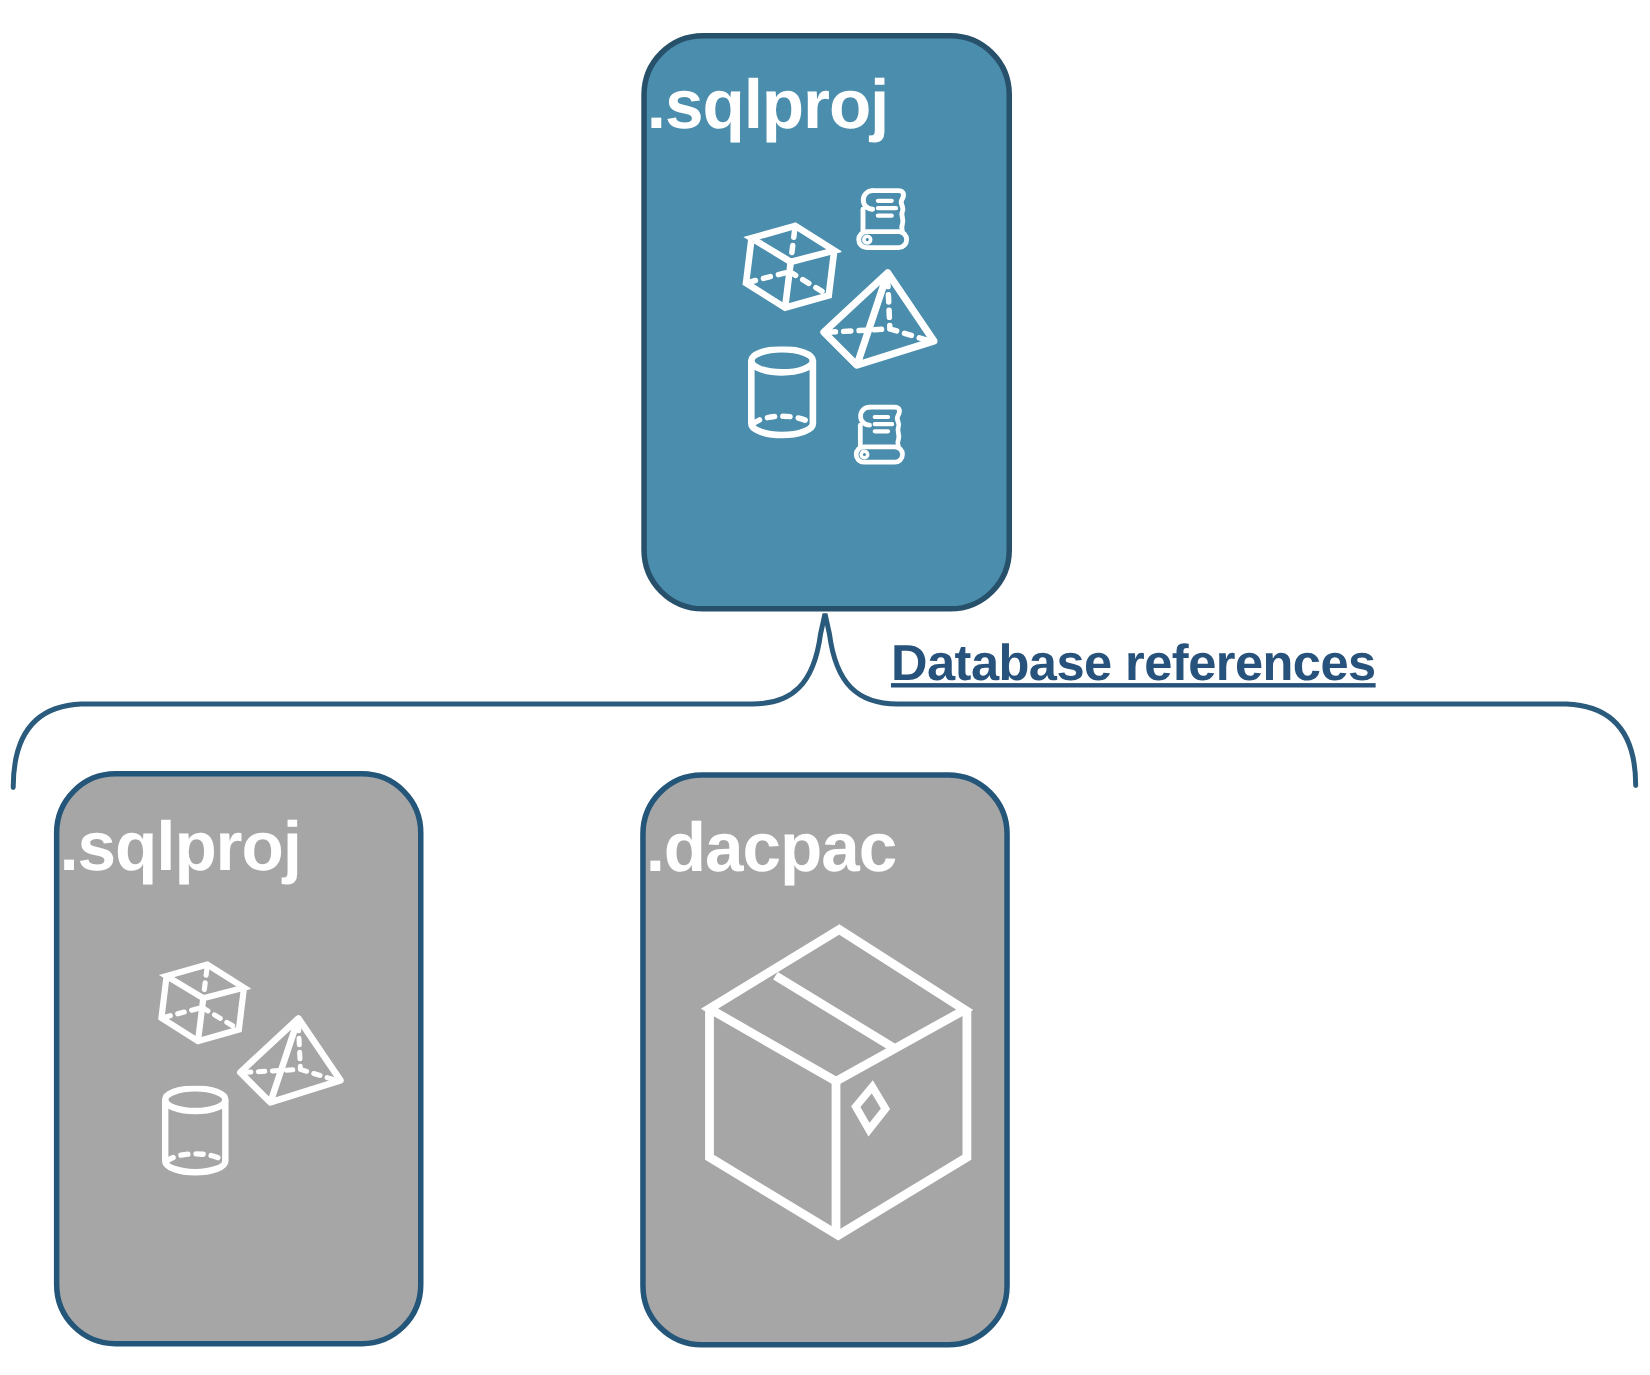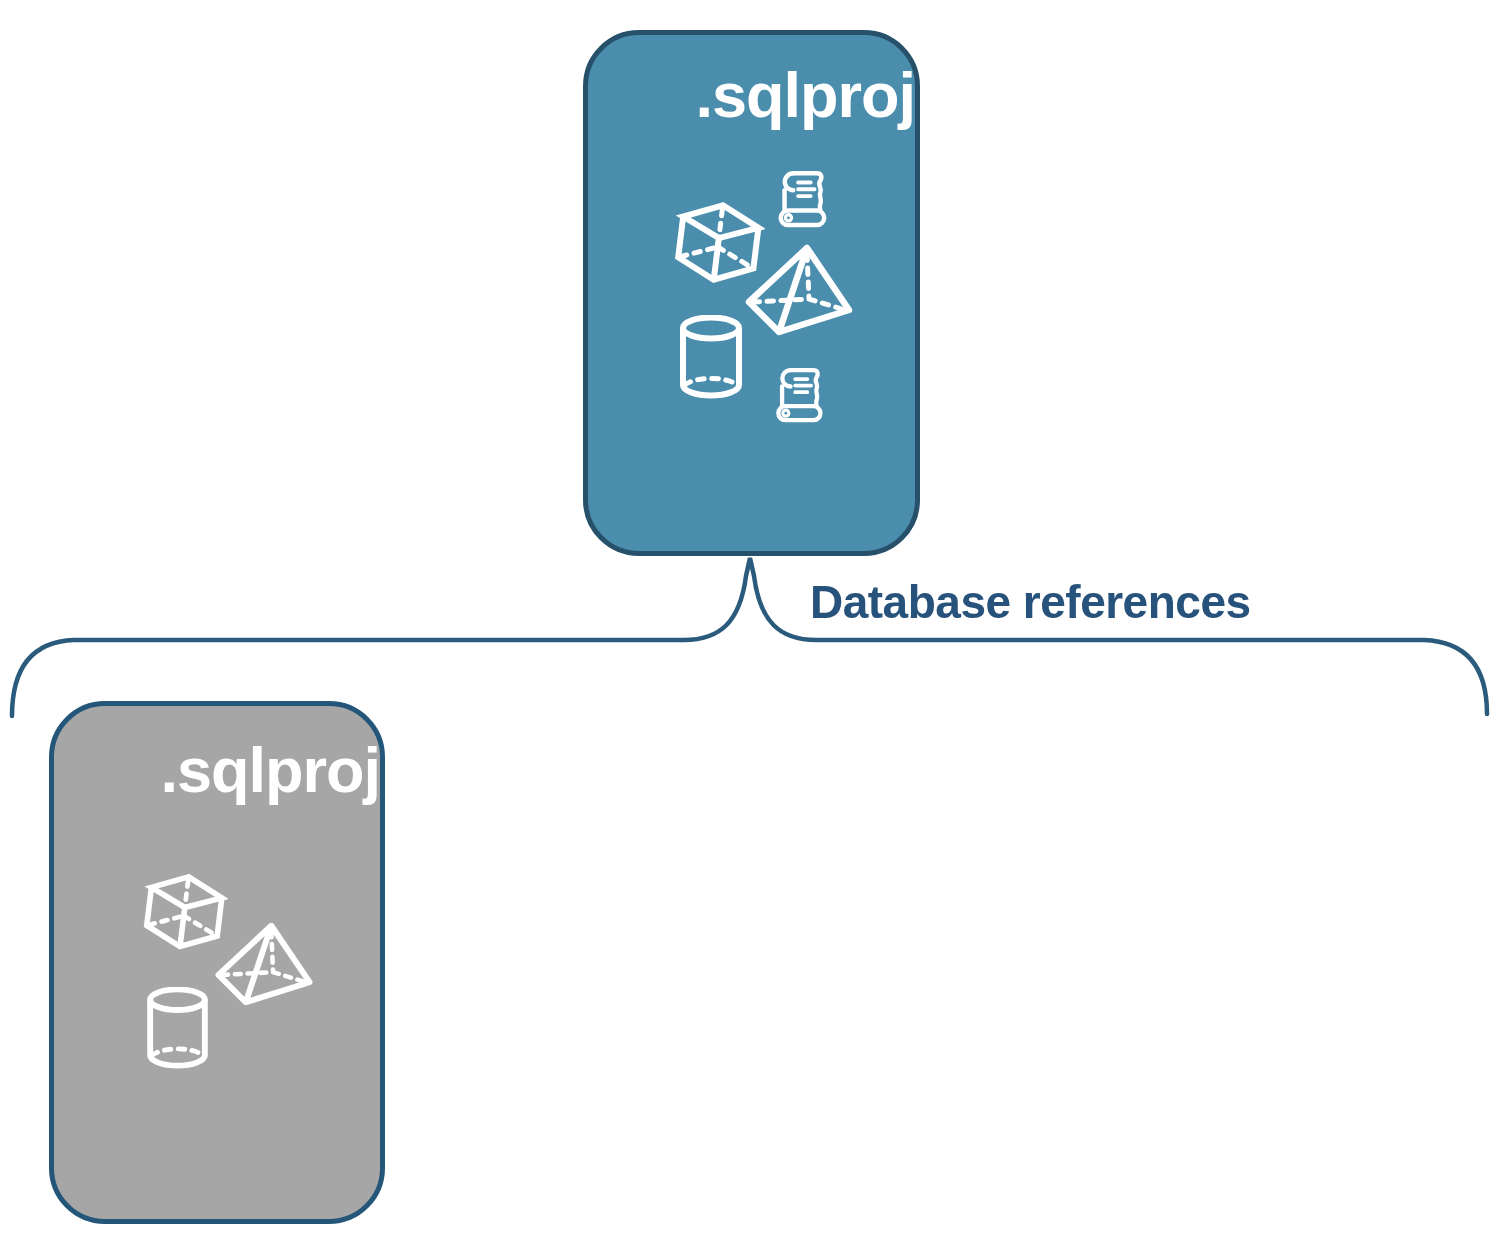".sqlproj" .node-title { text-align: right -> left }
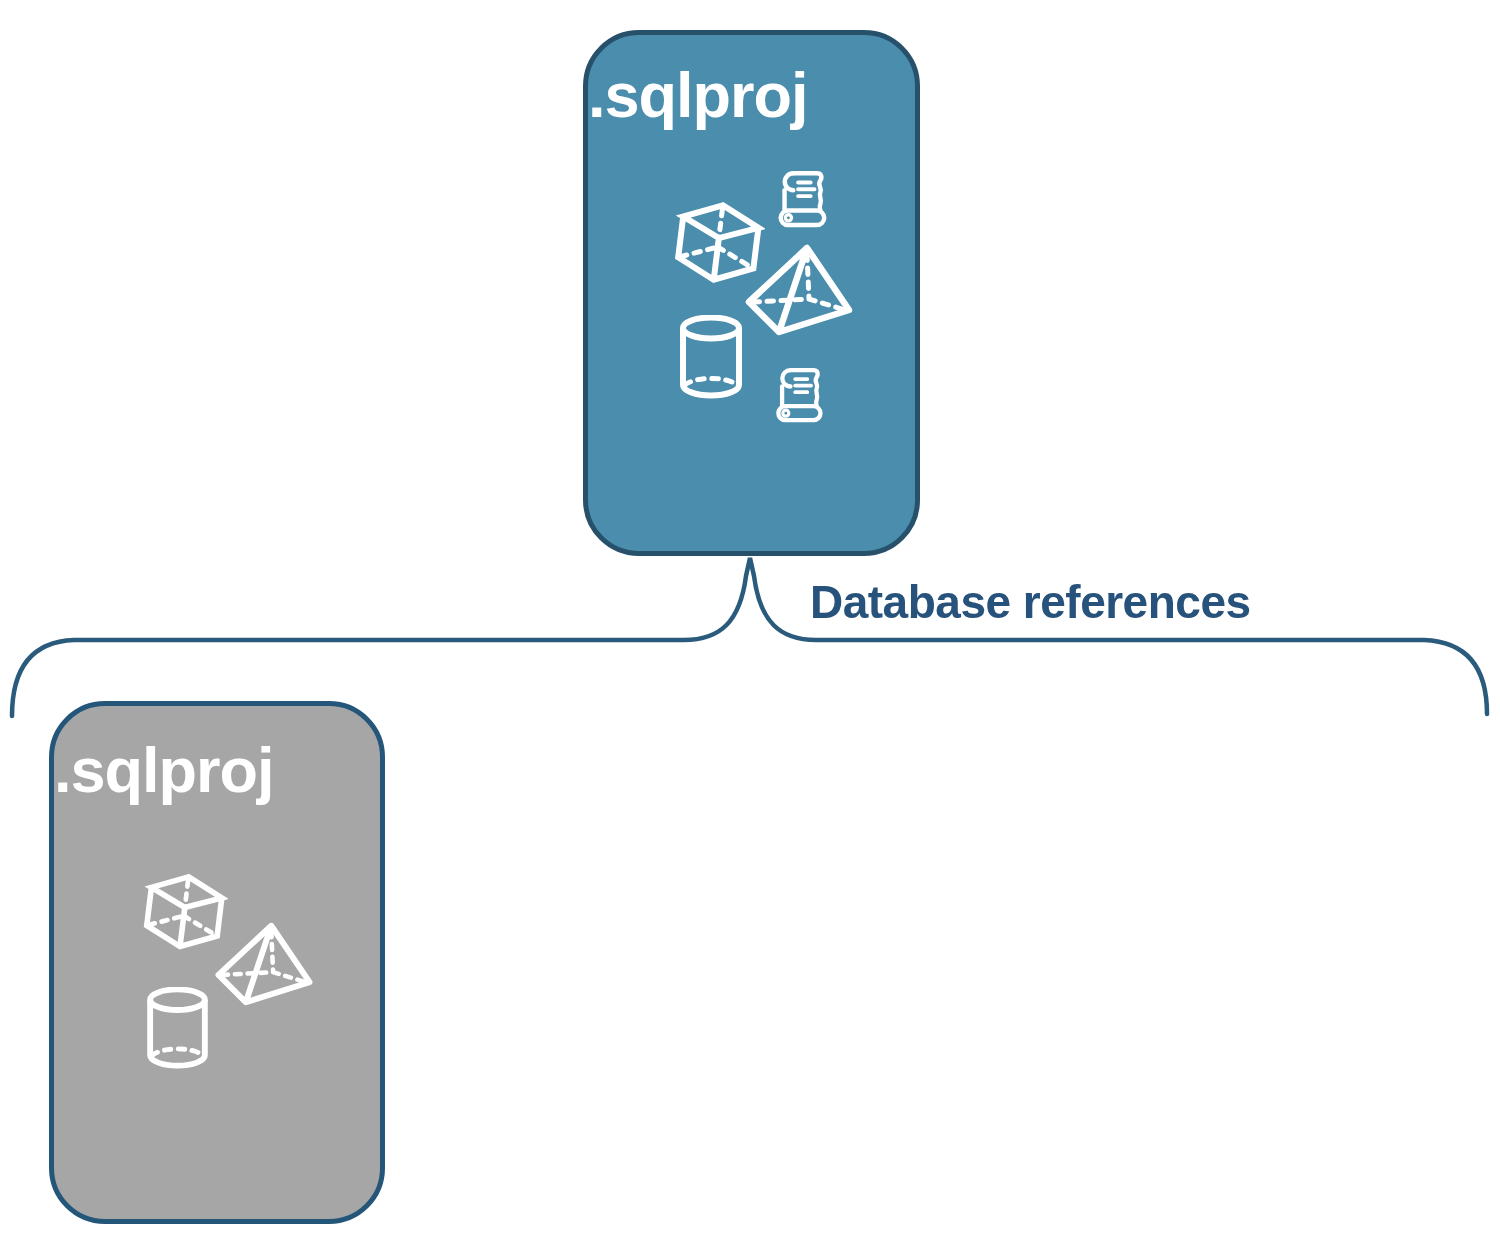"Database references" .edge-label { text-decoration: none -> underline }
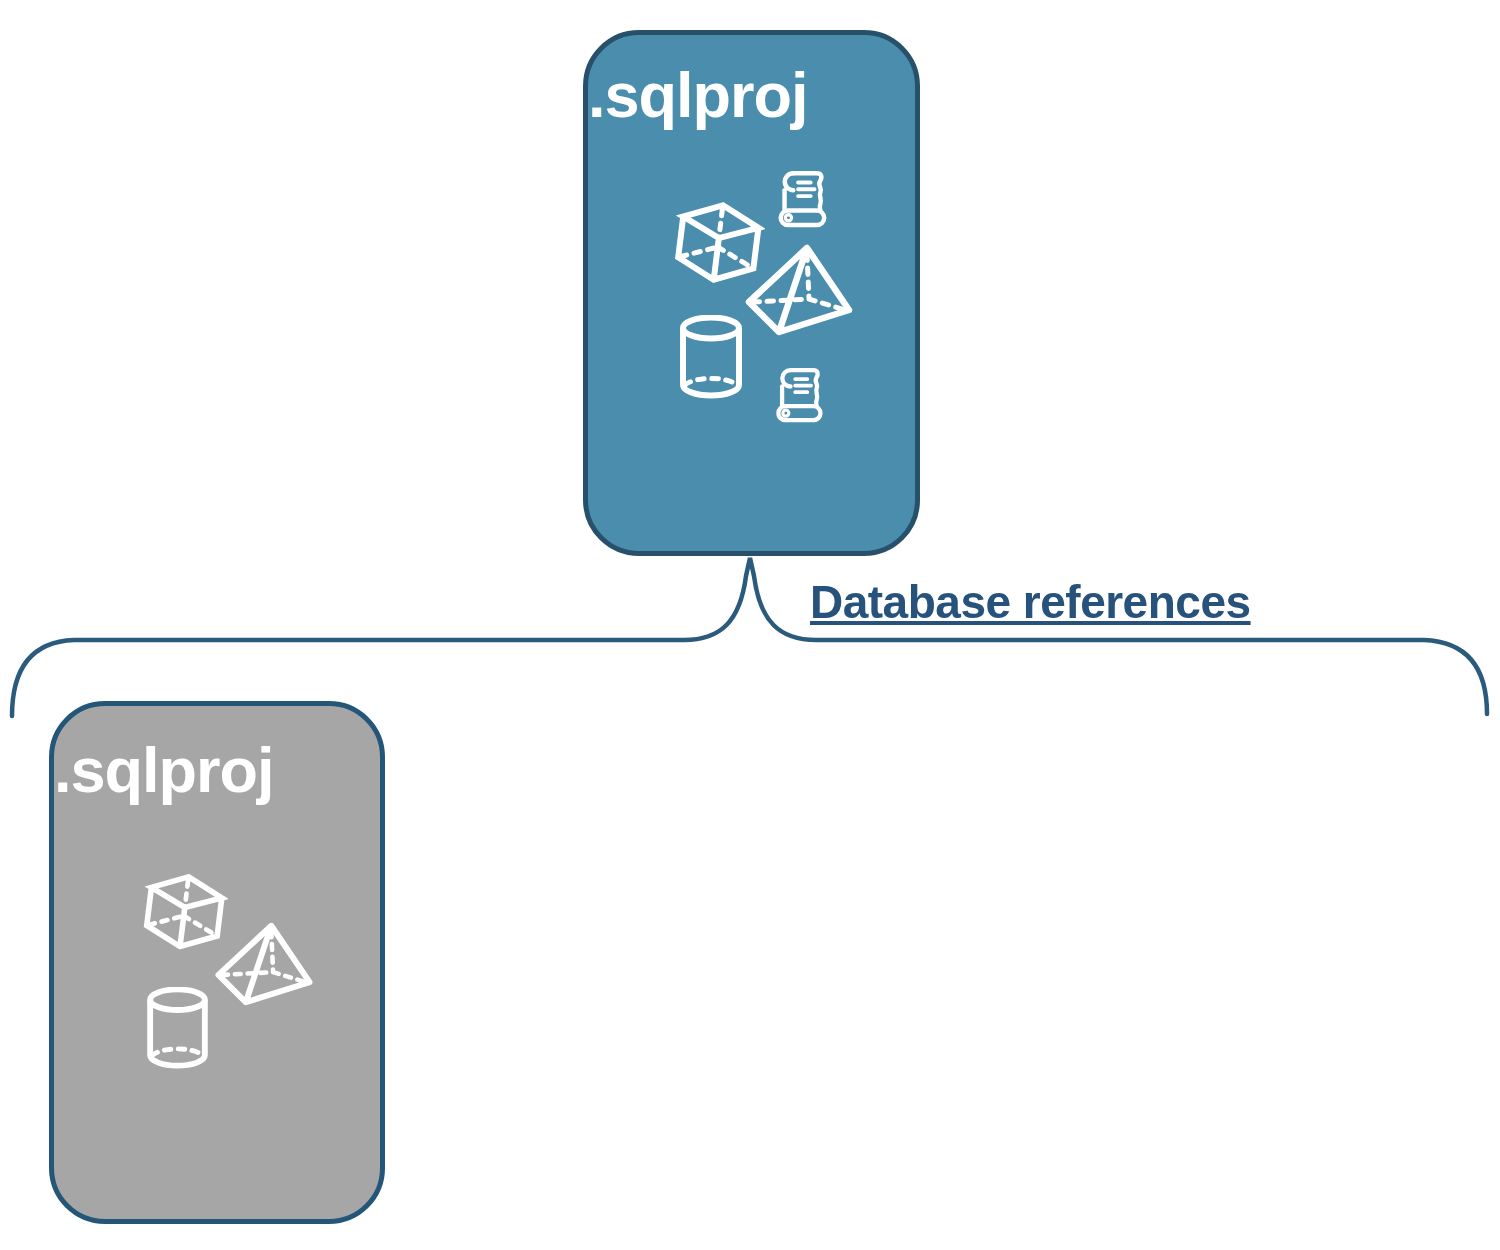".dacpac" div.node { html: none -> <div> <div>.dacpac</div> <svg> <g> <path></path> <path></path> <path></path> <path></path> <path></path> </g> </svg> </div> }
